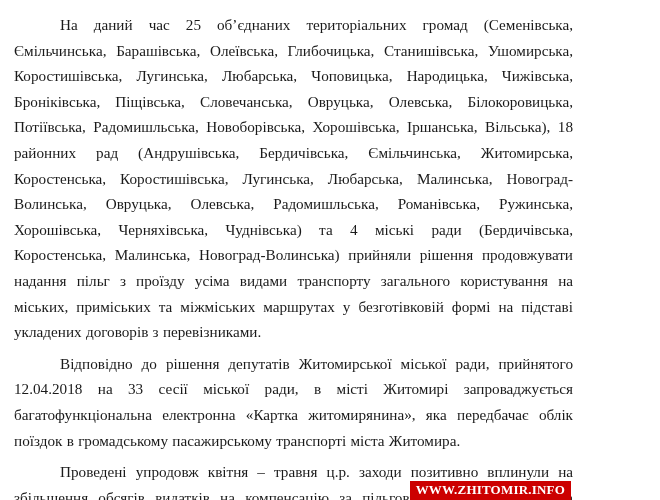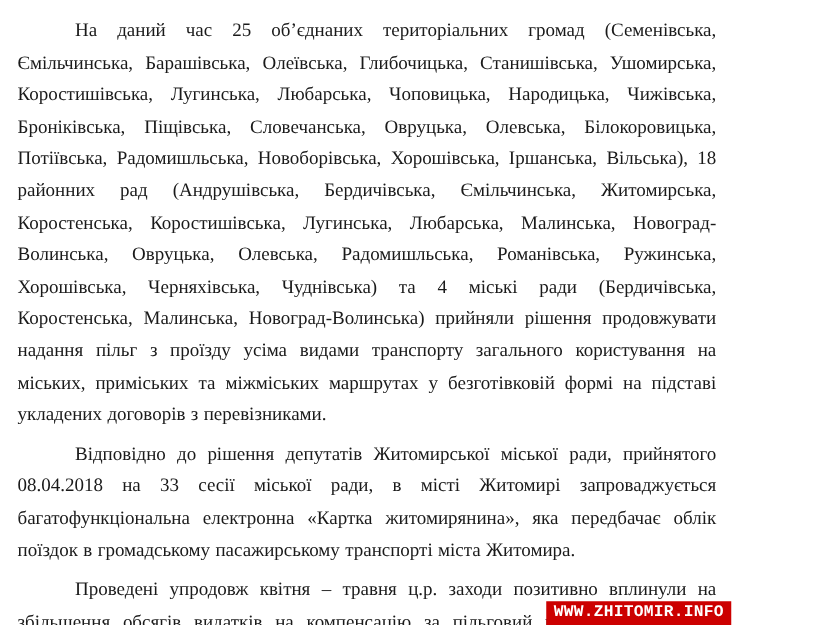"Відповідно до рішення депутатів" p.para { text: 08.04.2018 -> 12.04.2018 }
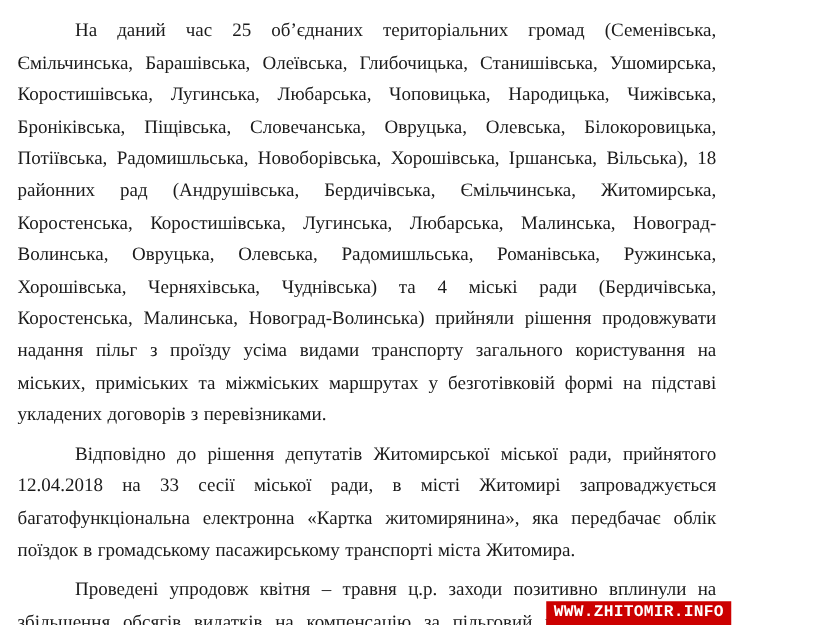"WWW.ZHITOMIR.INFO" .watermark { font-family: Liberation Mono, monospace -> Liberation Serif, serif; right: 2px -> 16px }
